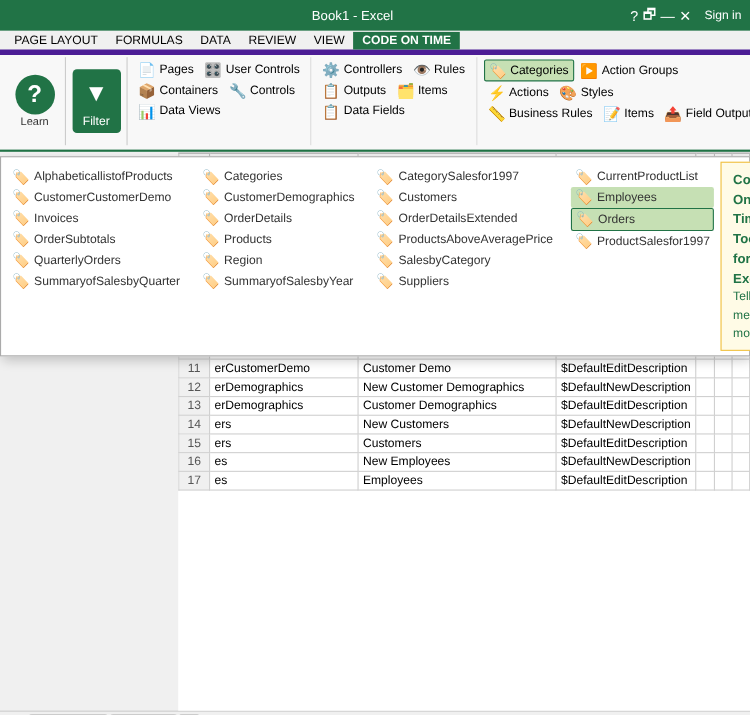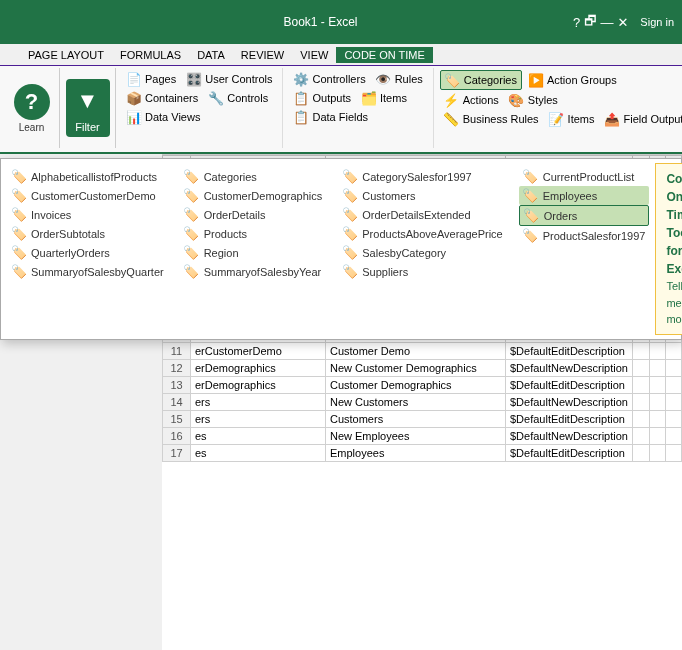"Book1 - Excel" .title-bar { height: 44px -> 28px }
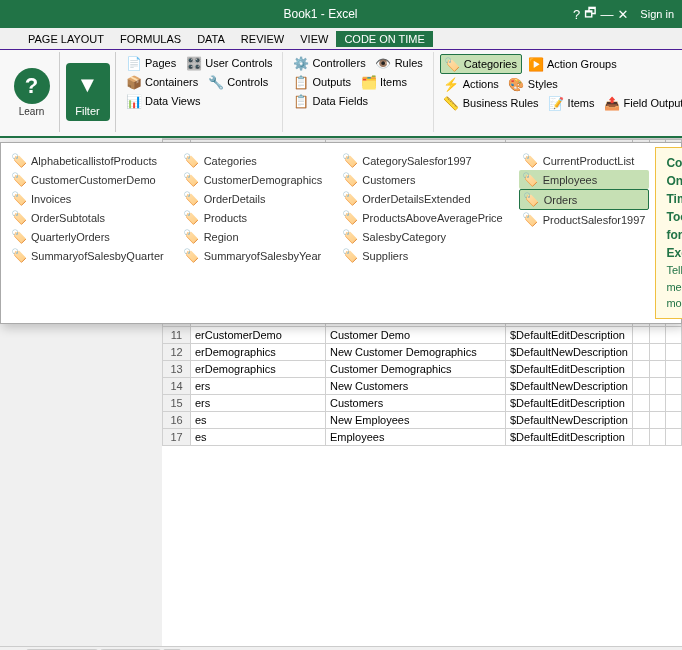"PAGE LAYOUT" .menu-bar { border-bottom: 1px solid #4c1d95 -> 5px solid #4c1d95; padding-left: 20px -> 5px }
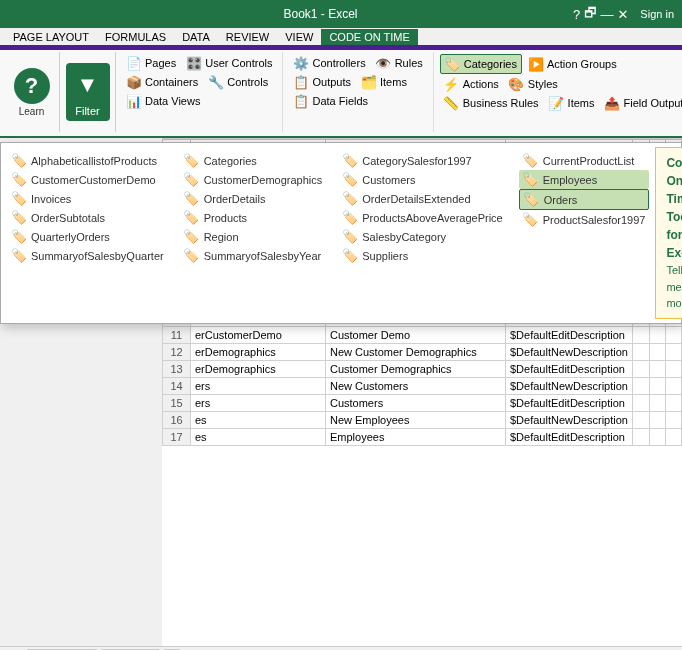"CODE ON TIME" .menu-item.active { font-weight: none -> bold }
